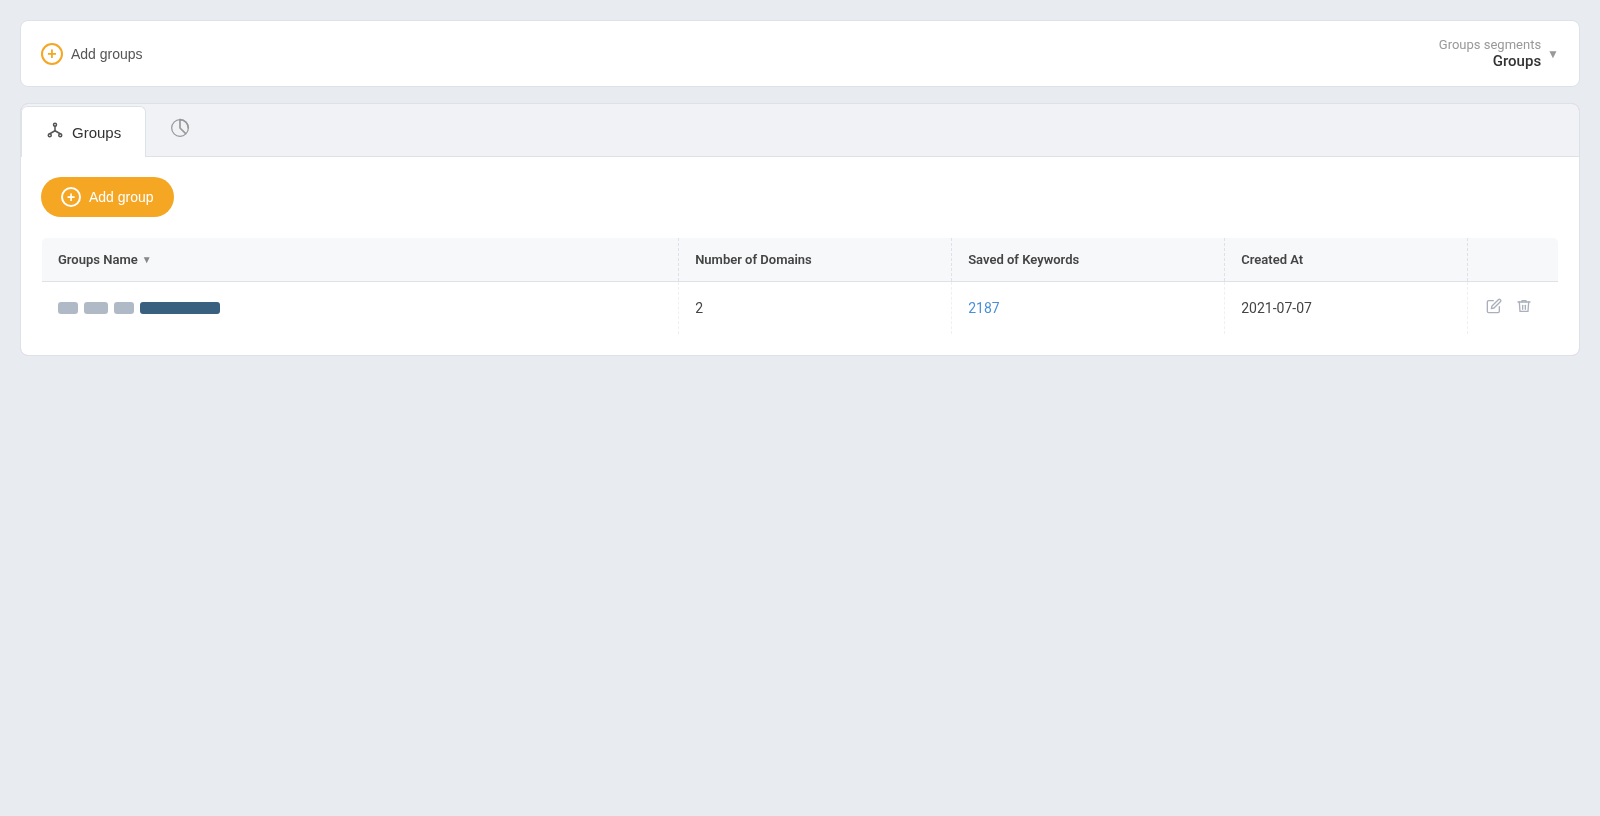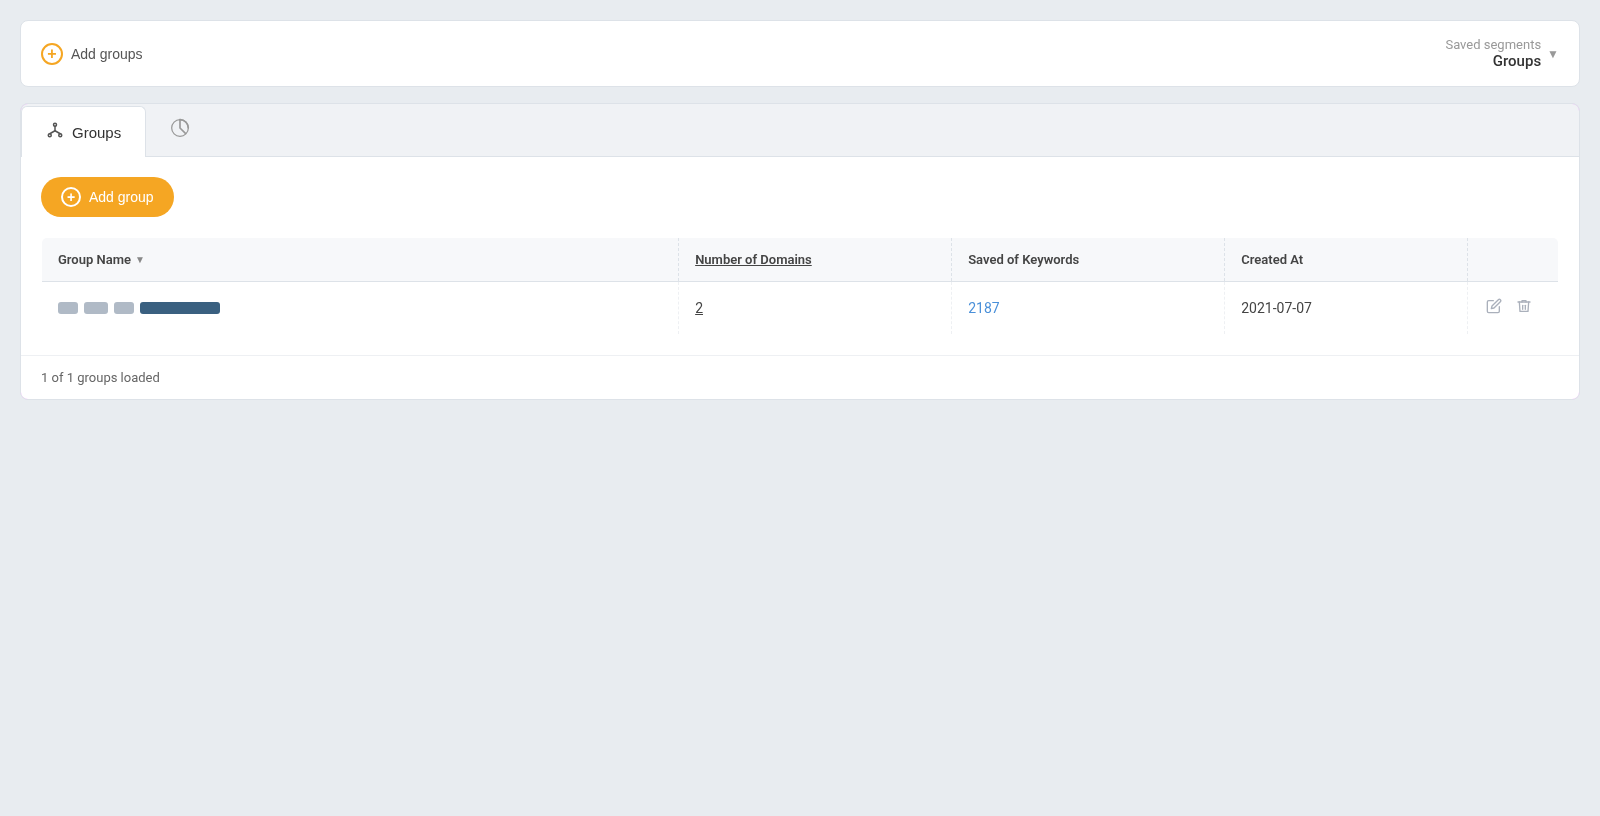"Saved segments" div.saved-segments-text { text: Saved -> Groups }
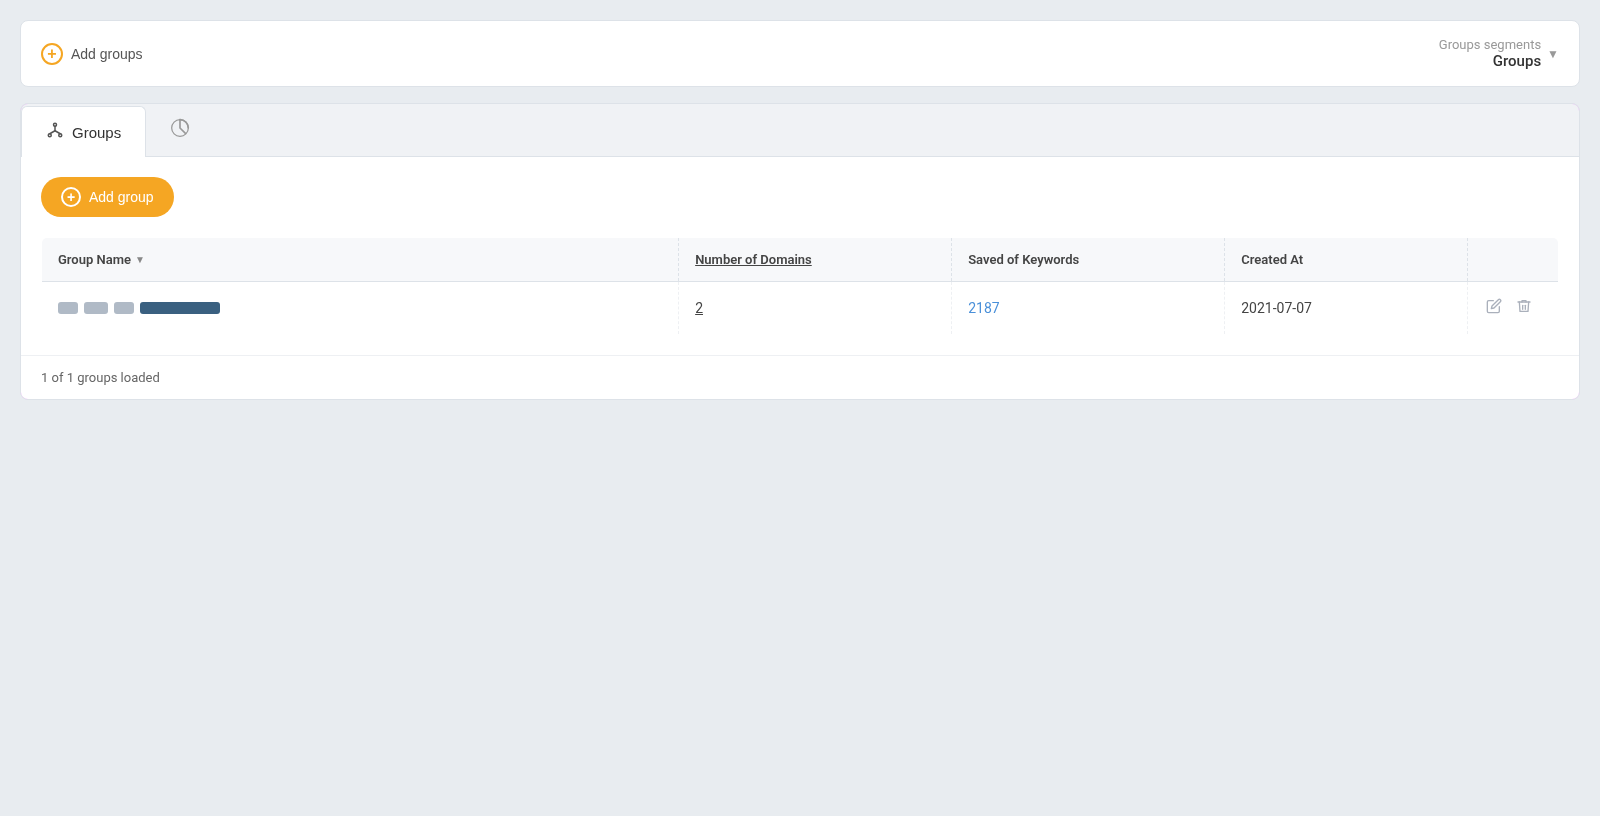"Group Name" span { text: Group -> Groups }
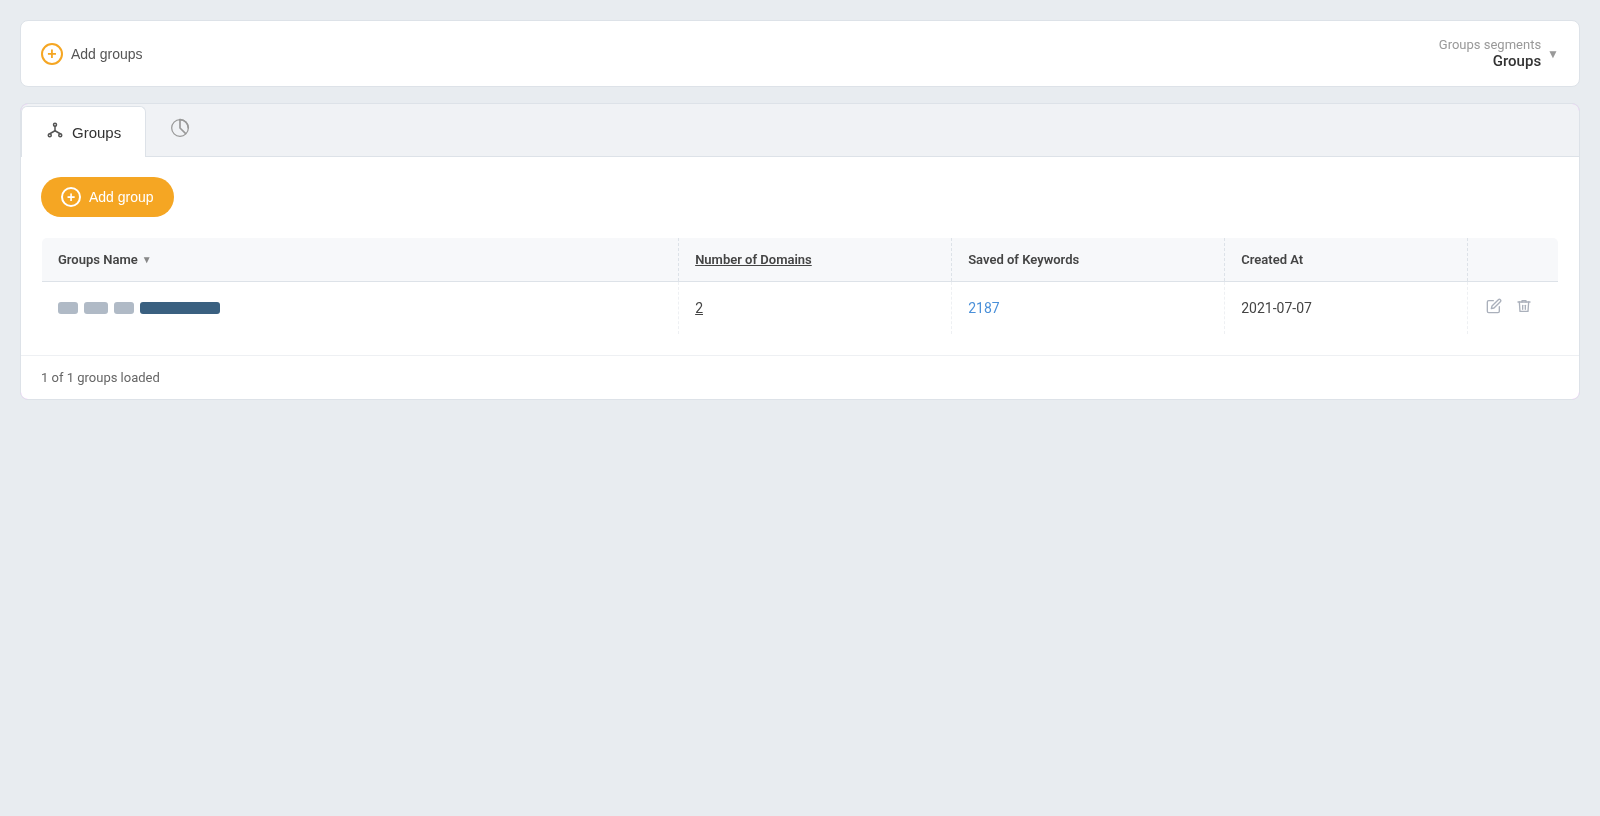"Number of Domains" .col-domains { text-decoration: underline -> none }
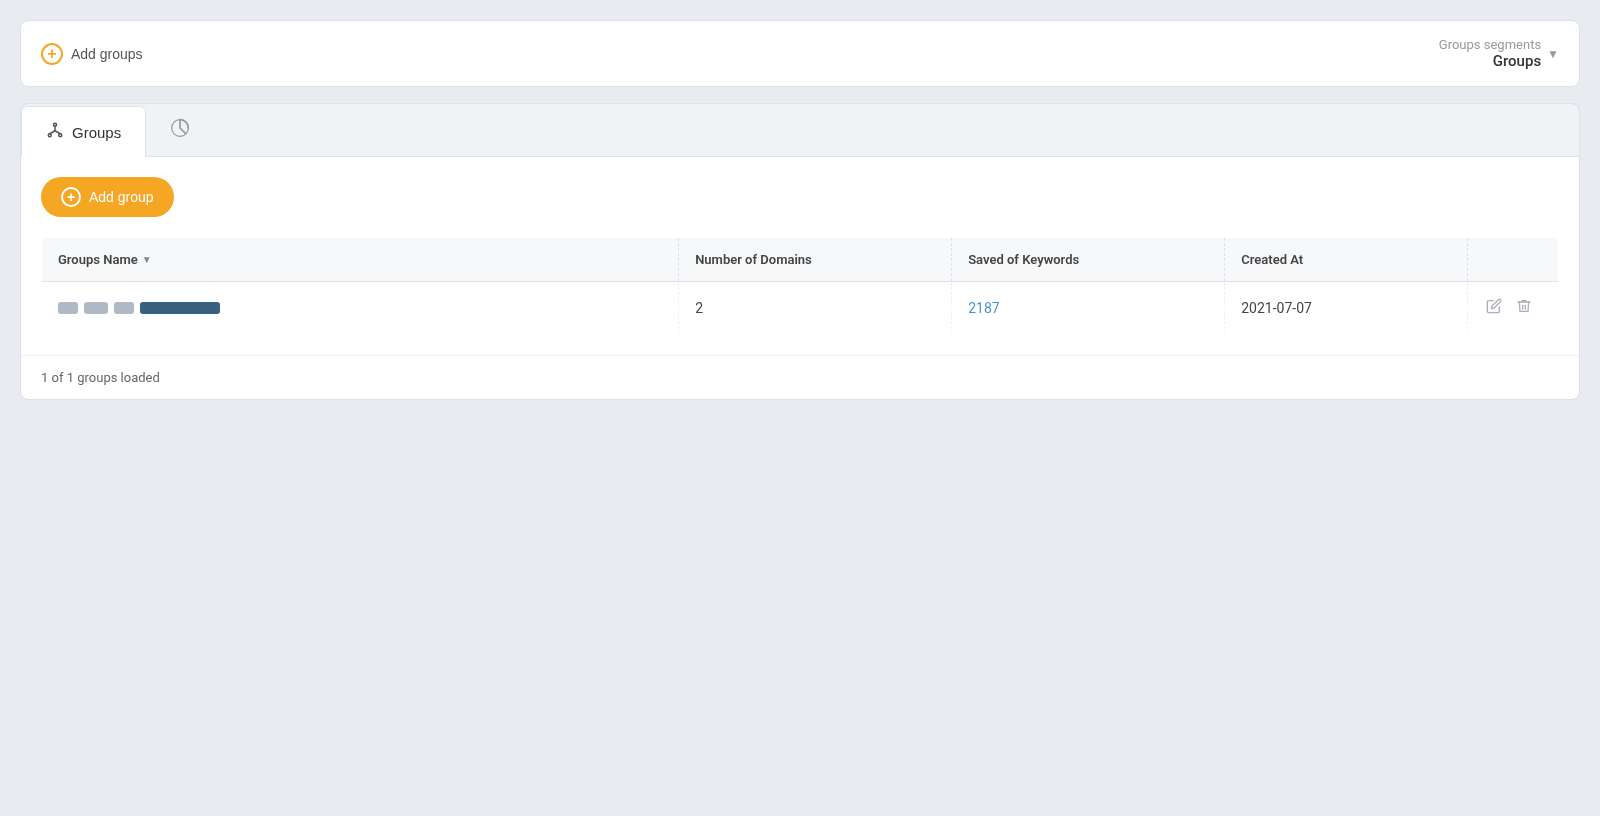"1 of 1 groups loaded" div.footer-text { html: <div> <span>1 of 1 groups loaded</span> </div> -> none }
